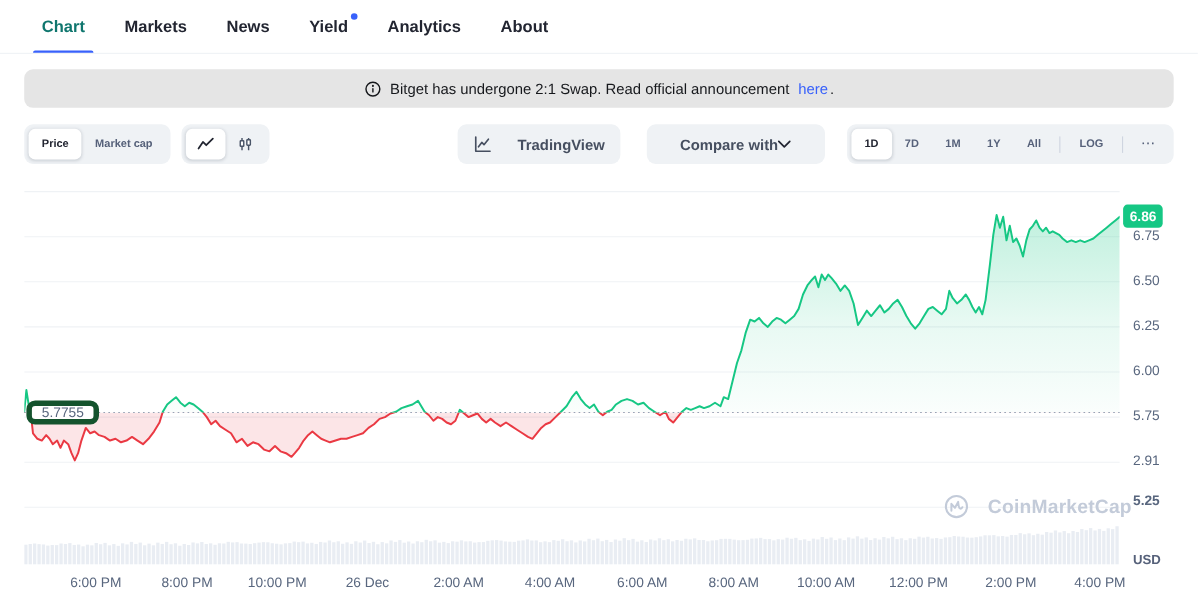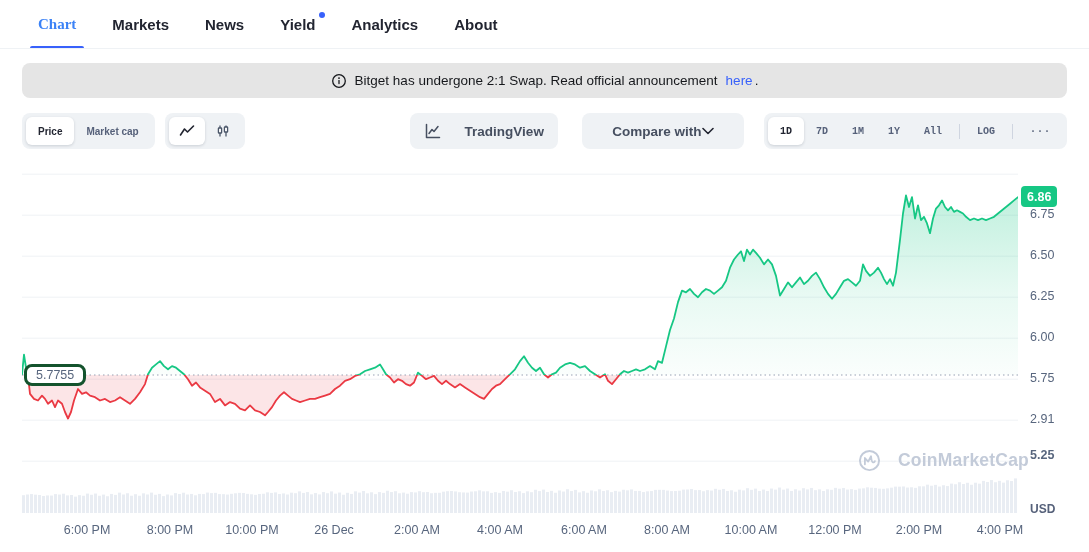"Chart" .tab.active { color: #3b82f6 -> #0f766e; font-family: Liberation Serif, serif -> none }
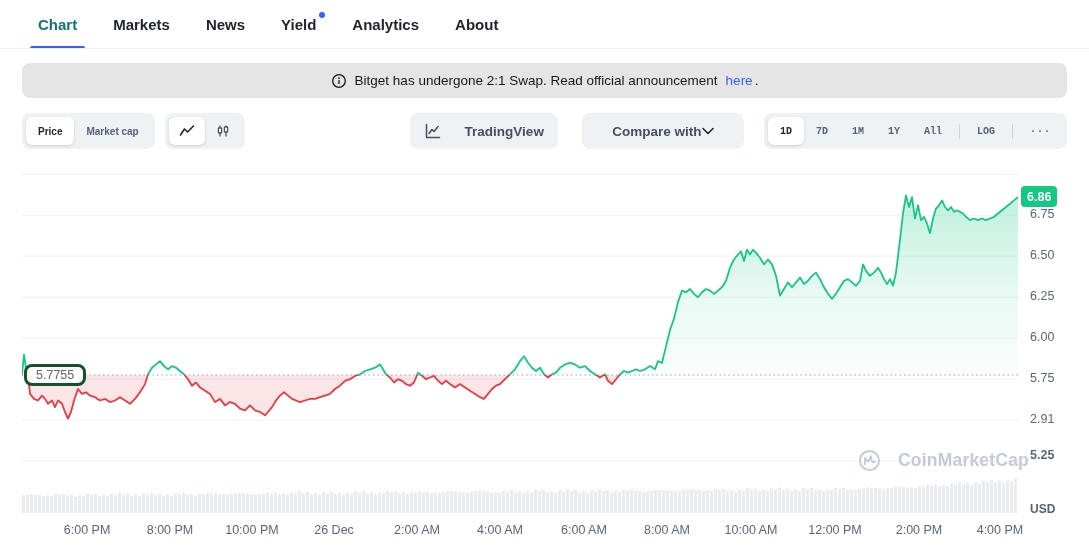"1D" .ranges { font-family: Liberation Mono, monospace -> none }
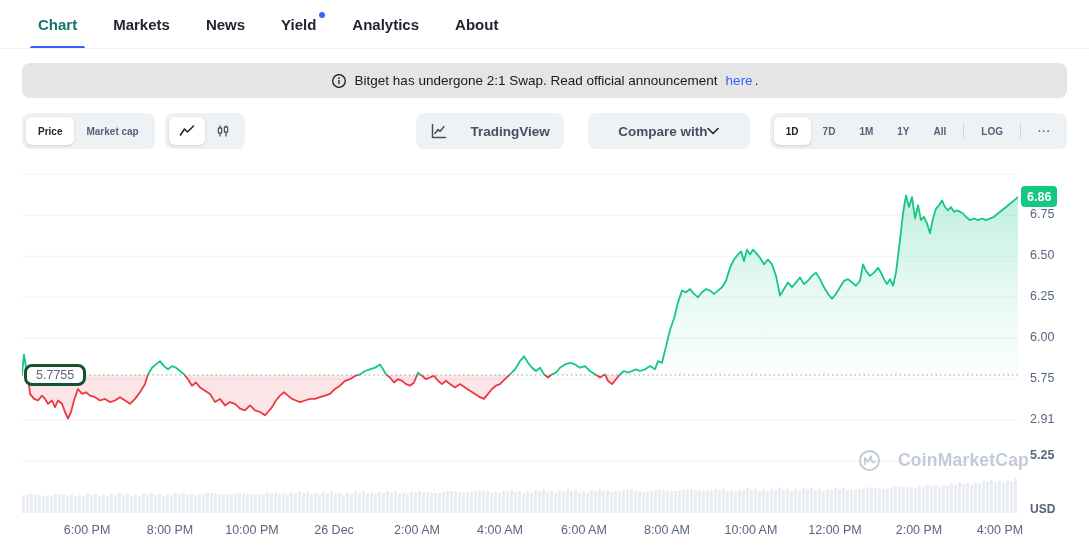"5.7755" .baseline-pill { border: 3px solid #14532d -> 5px solid #14532d }
